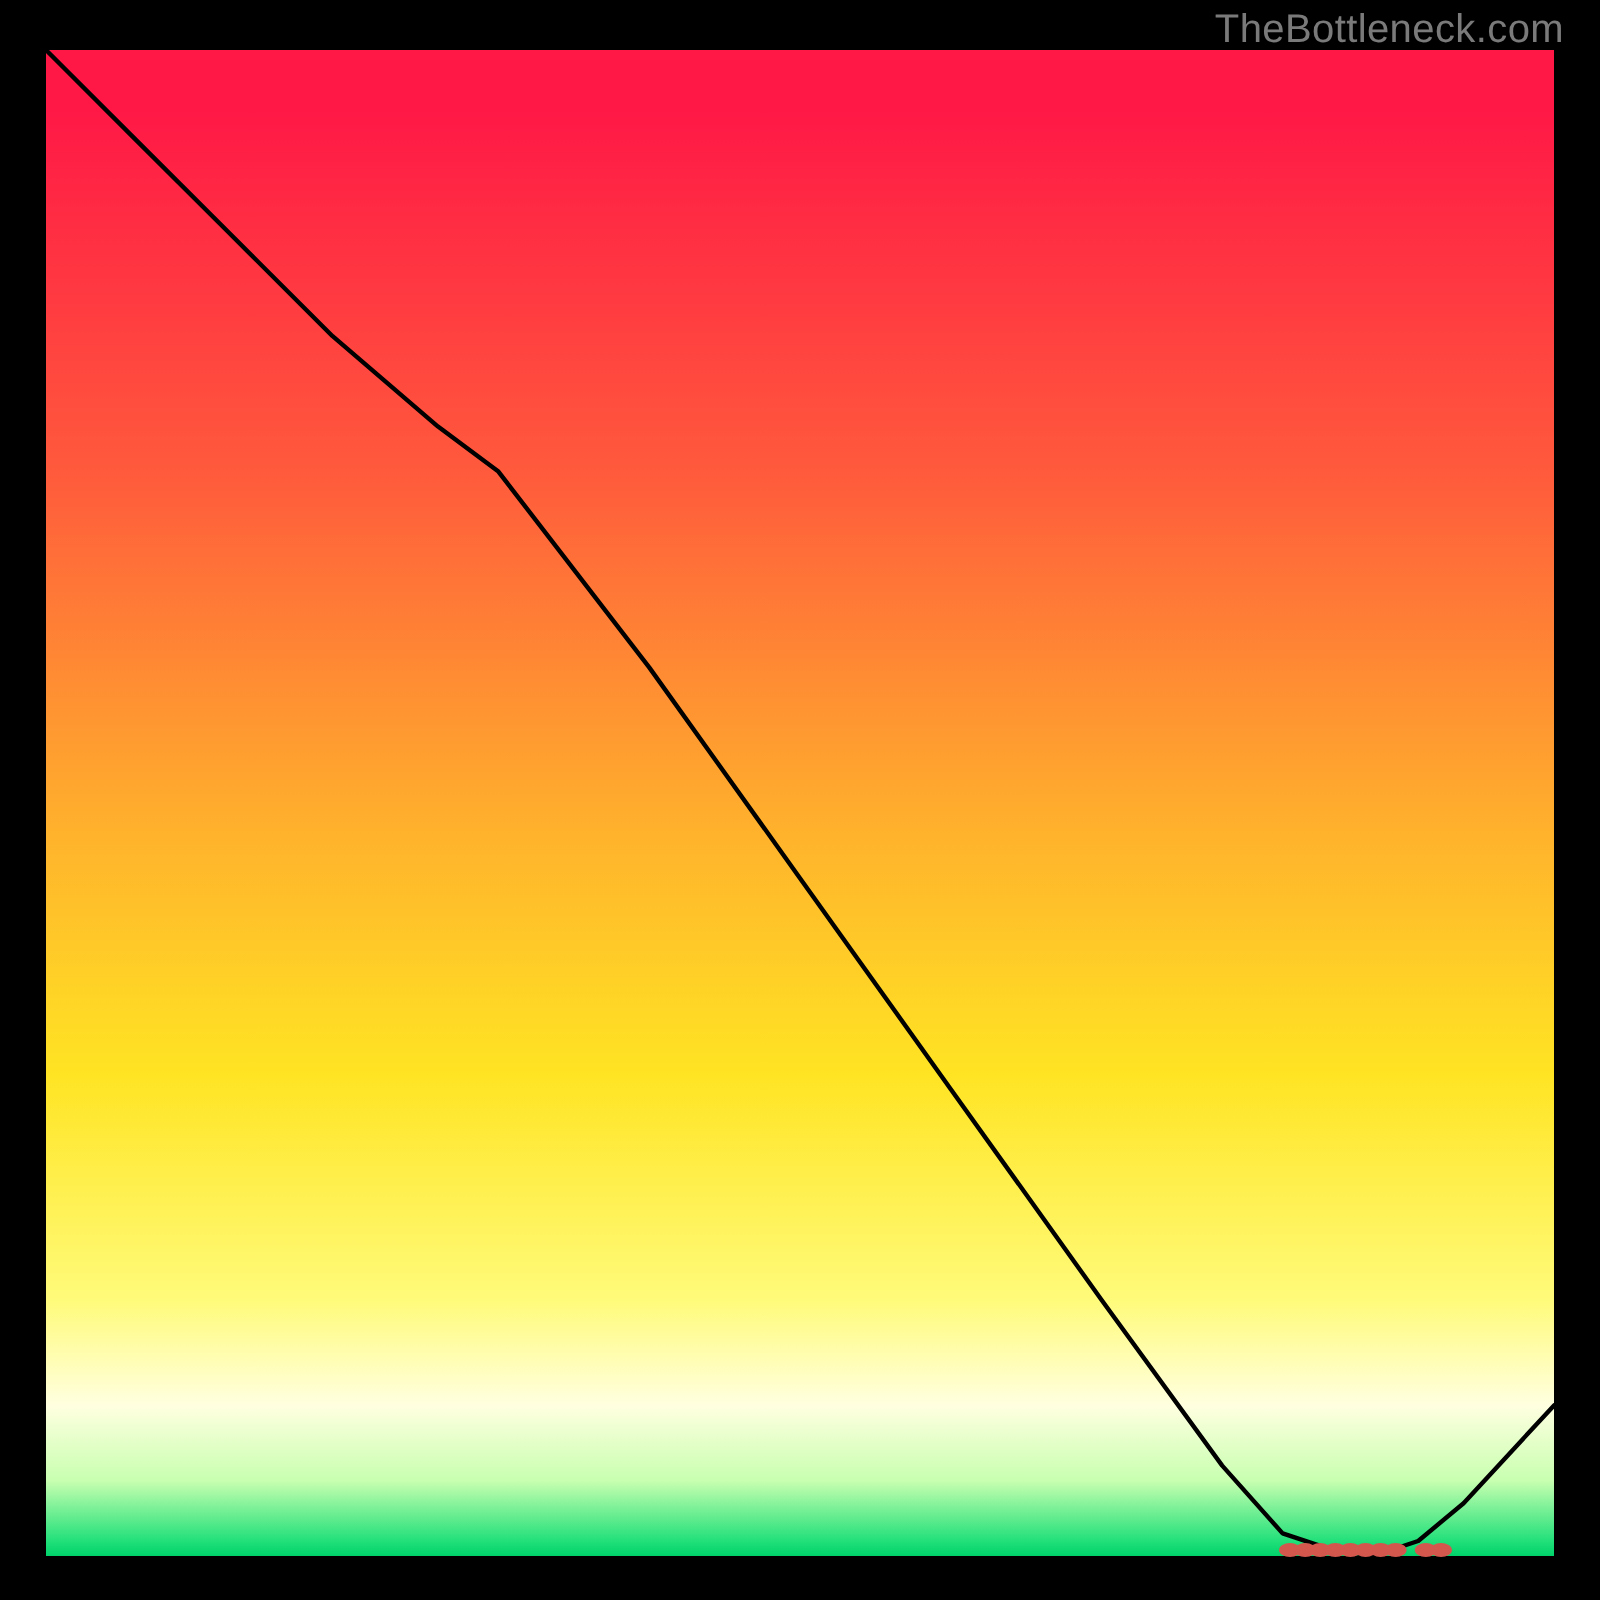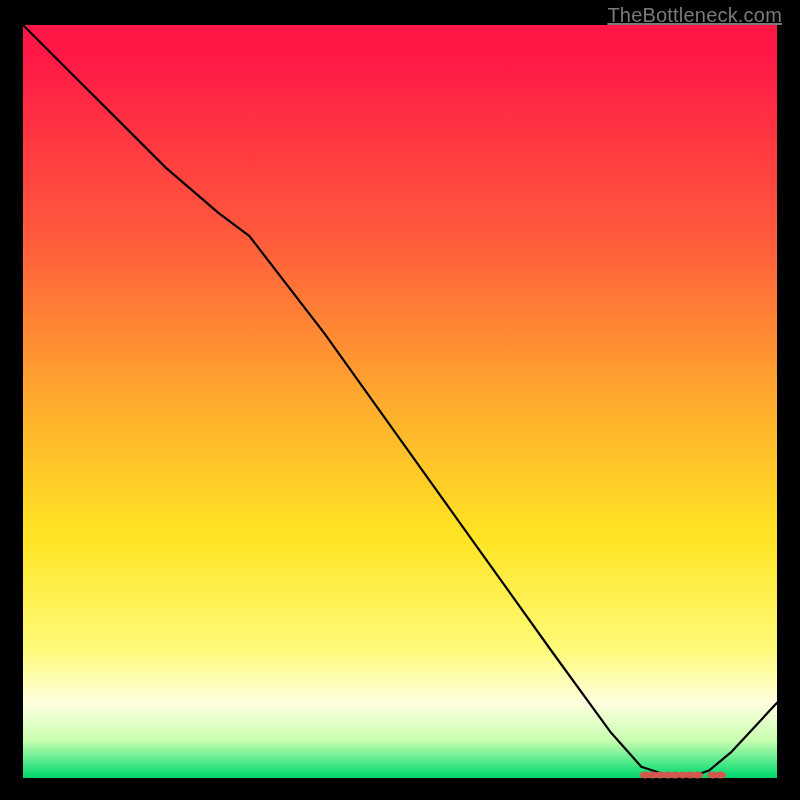"TheBottleneck.com" .watermark { text-decoration: underline -> none }
